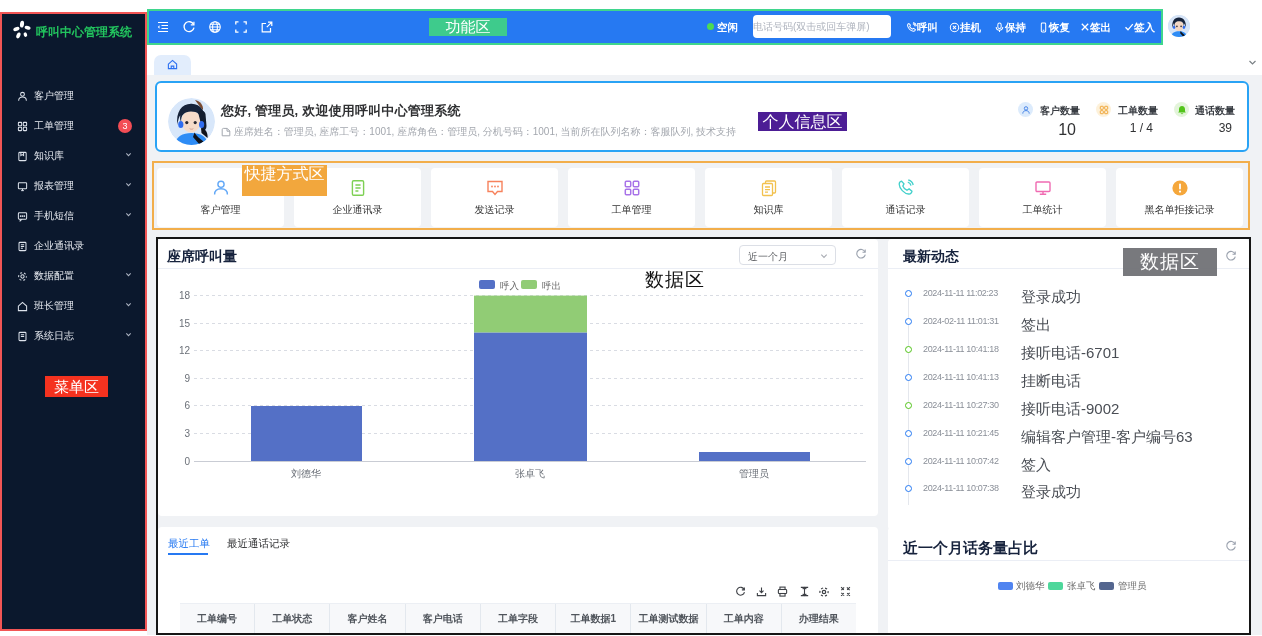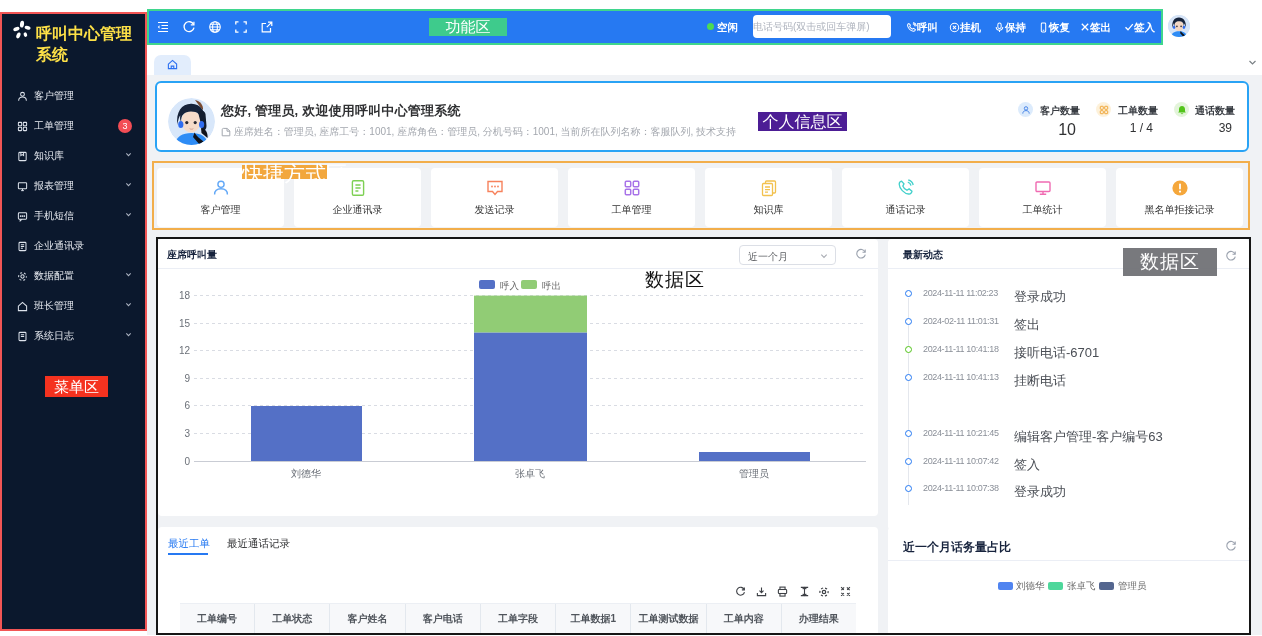"呼叫中心管理系统" div.abs { color: #fde047 -> #22c55e; font-size: 16px -> 12px }
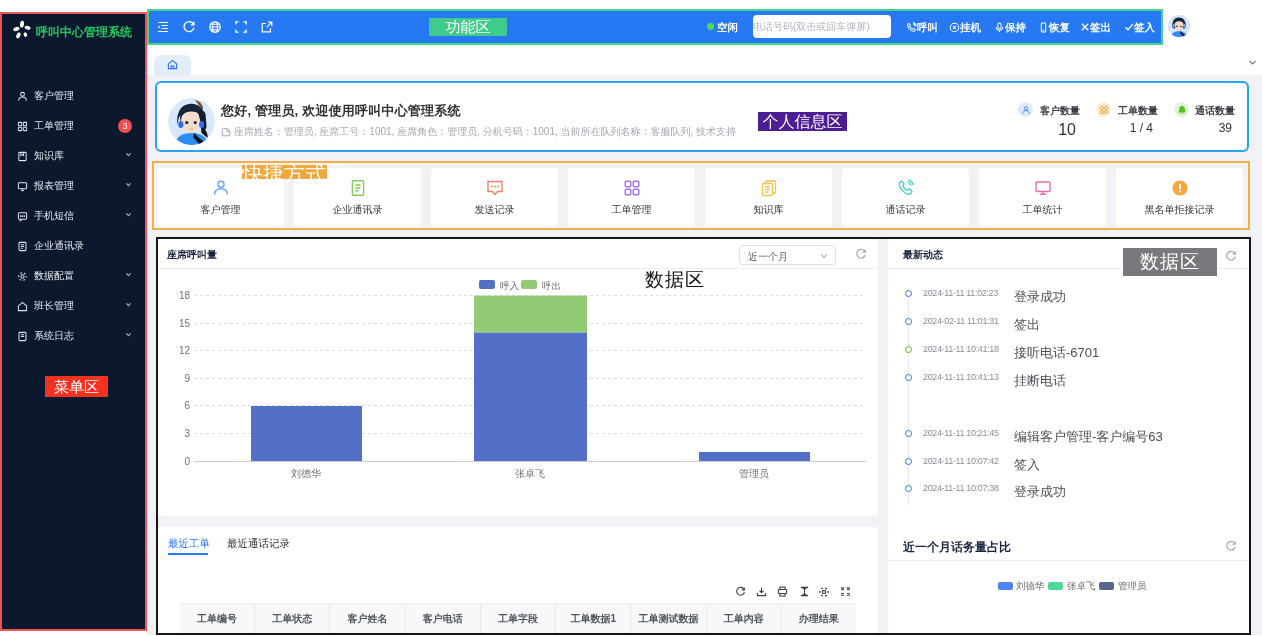"快捷方式区" div.lab { font-size: 21px -> 16px; height: 14px -> 31px }
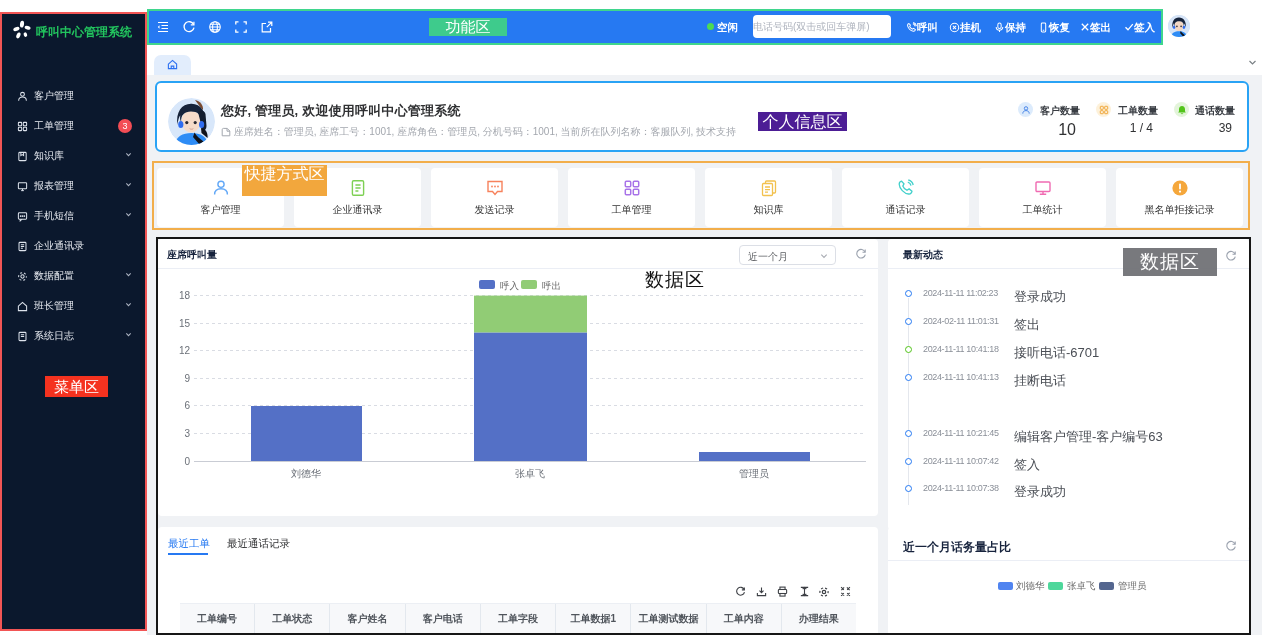"座席呼叫量" .card-title { font-size: 10px -> 14px }
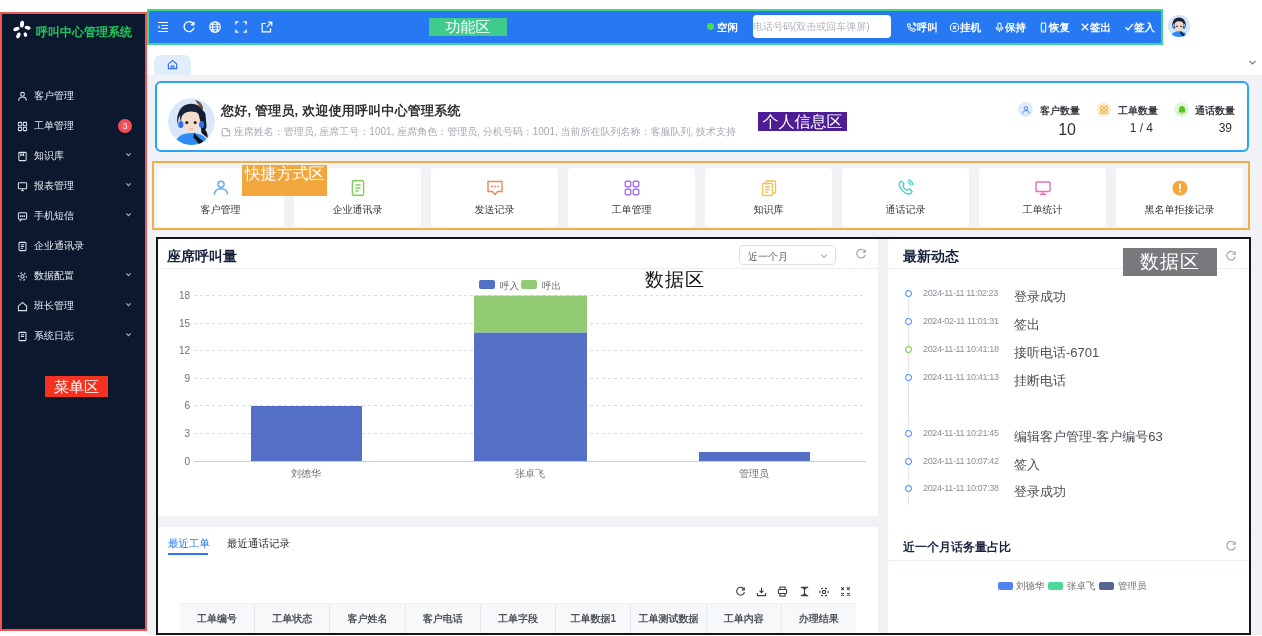"登录成功" .nt { font-size: 13px -> 15px; left: 126px -> 133px }
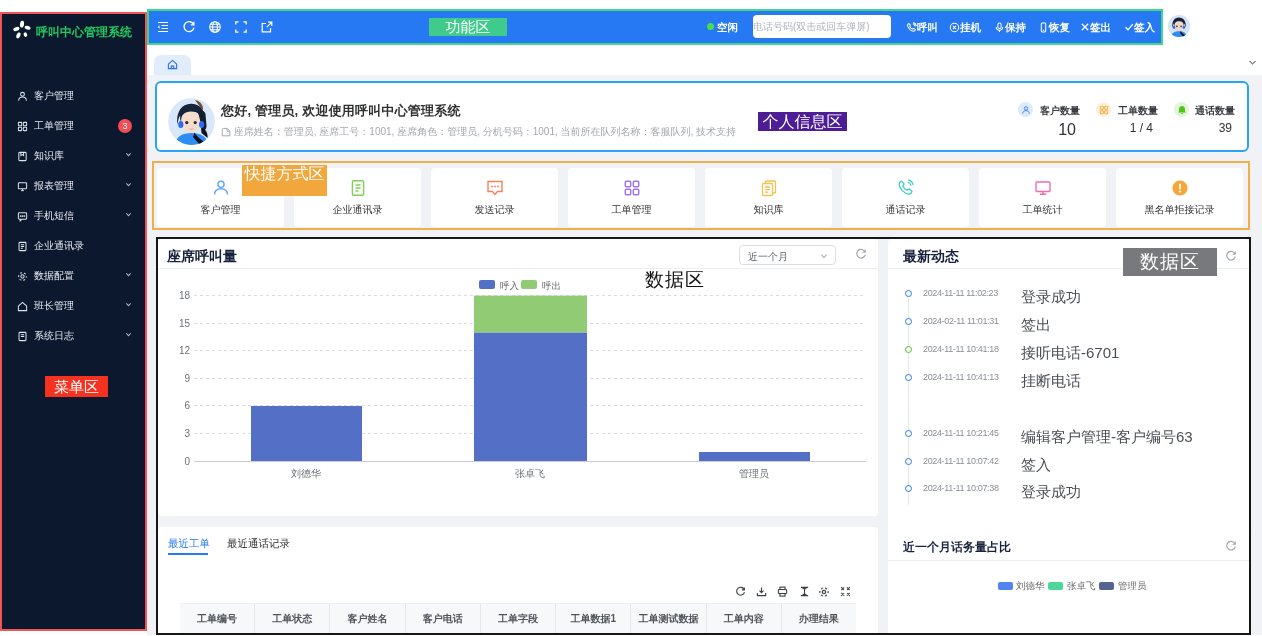"2024-11-11 10:27:30" div.nrow { html: none -> <div> <i></i> <span>2024-11-11 10:27:30</span> <span>接听电话-9002</span> </div> }
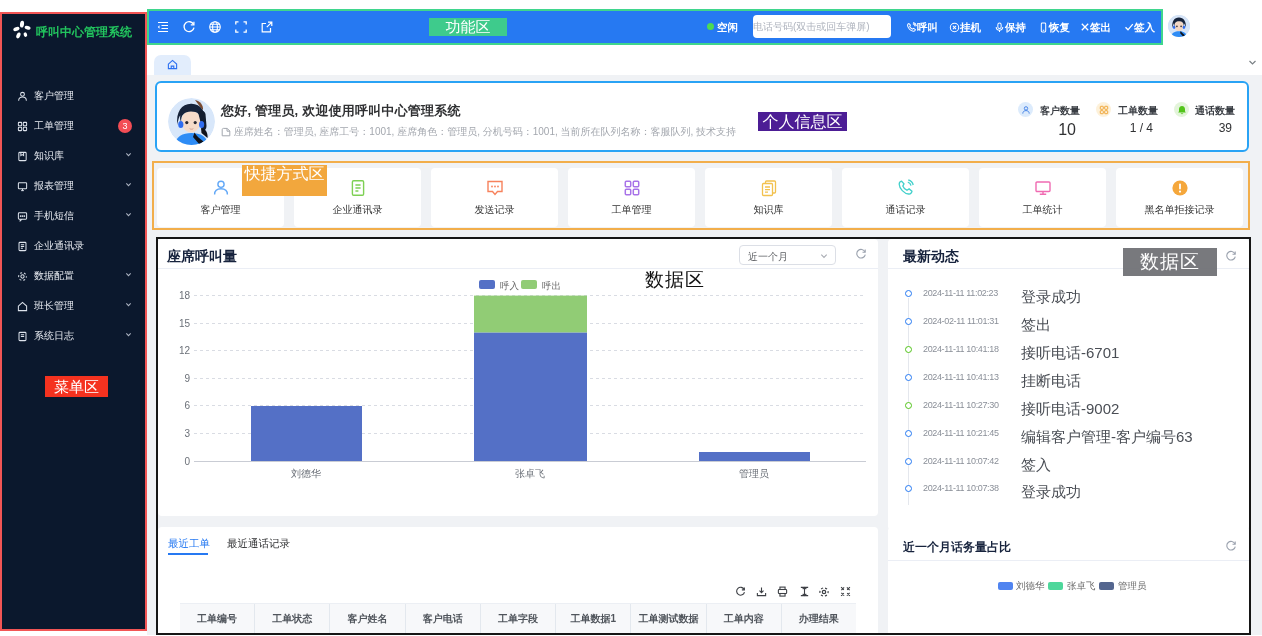"近一个月话务量占比" div.abs { font-size: 12px -> 15px }
